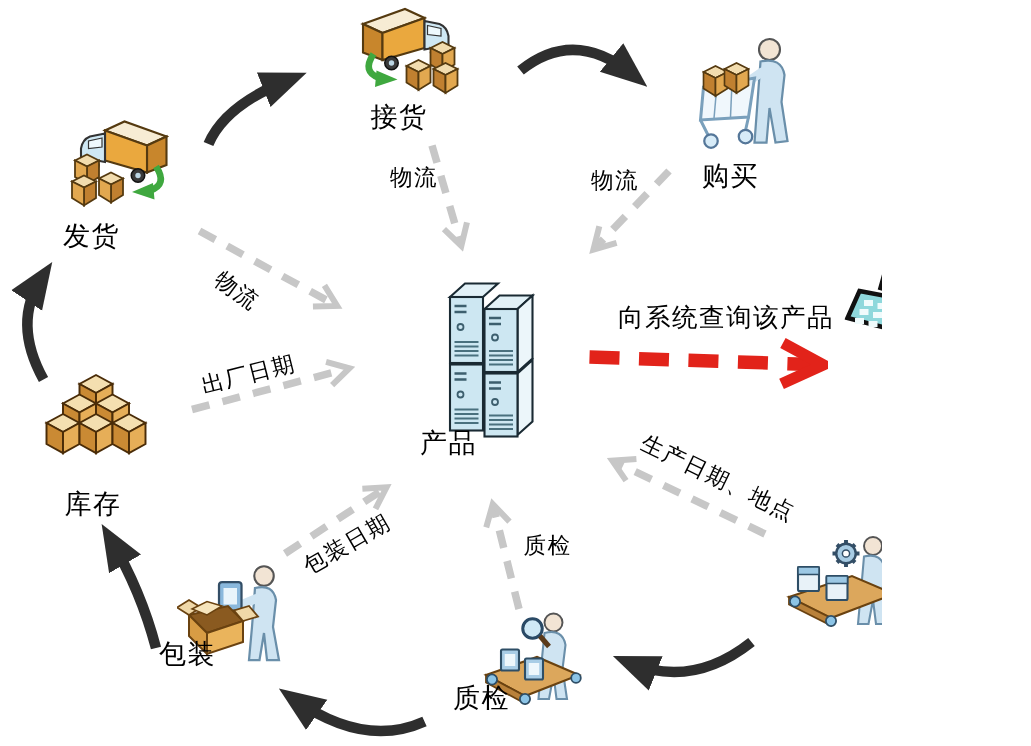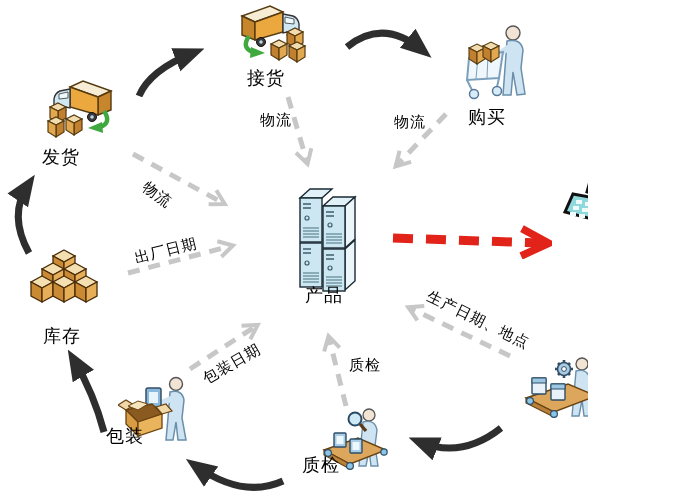"向系统查询该产品" div.lbl { html: none -> <div>向系统查询该产品</div> }
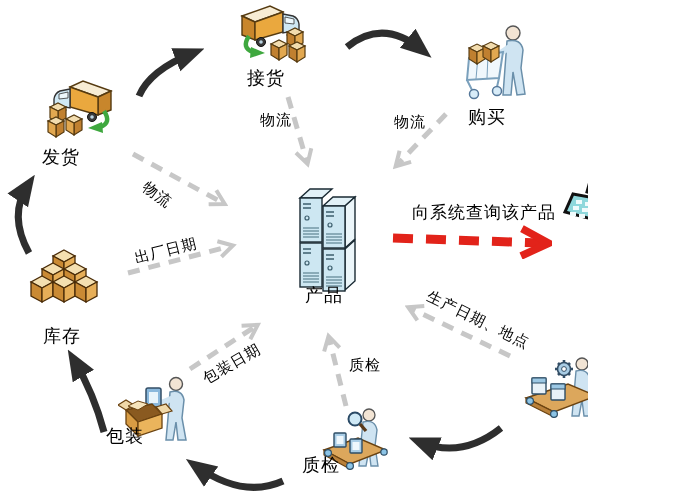"产品" div.lbl { left: 324px -> 299px }
